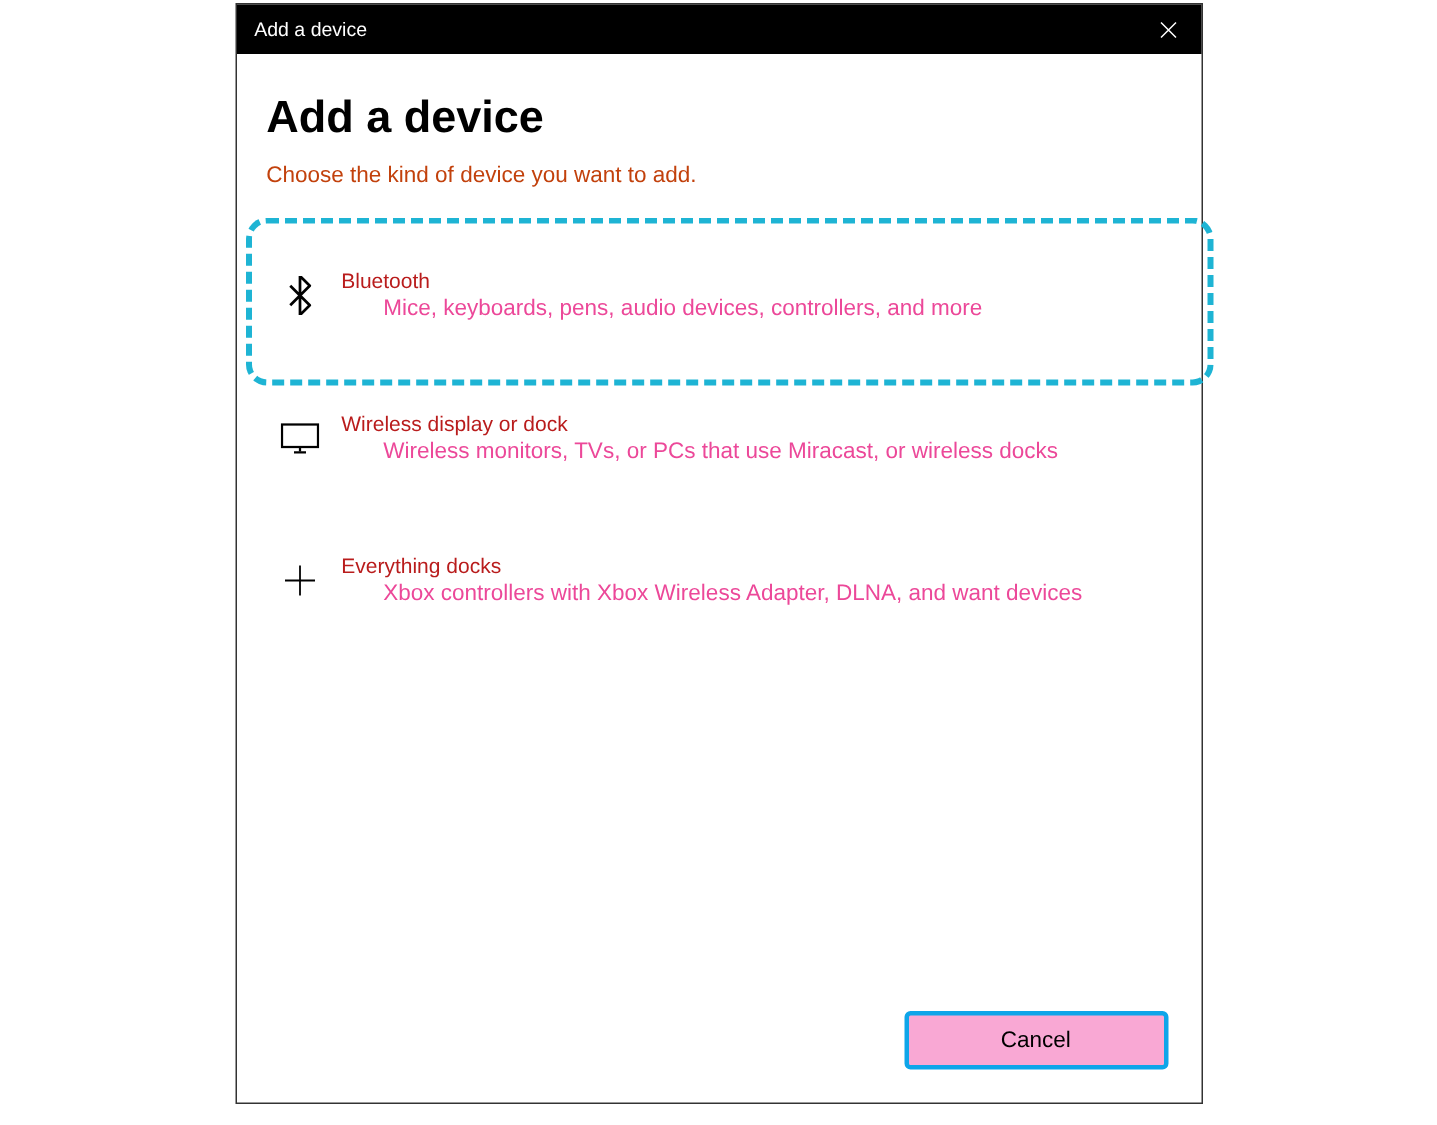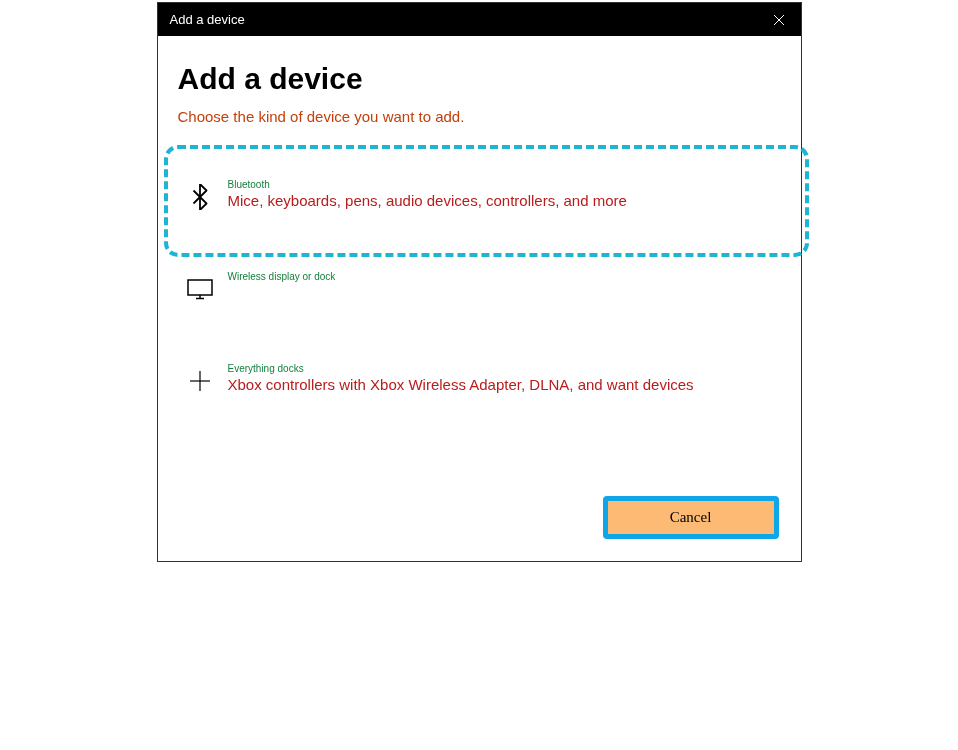"Add a device" .dialog { height: 560px -> 734px }
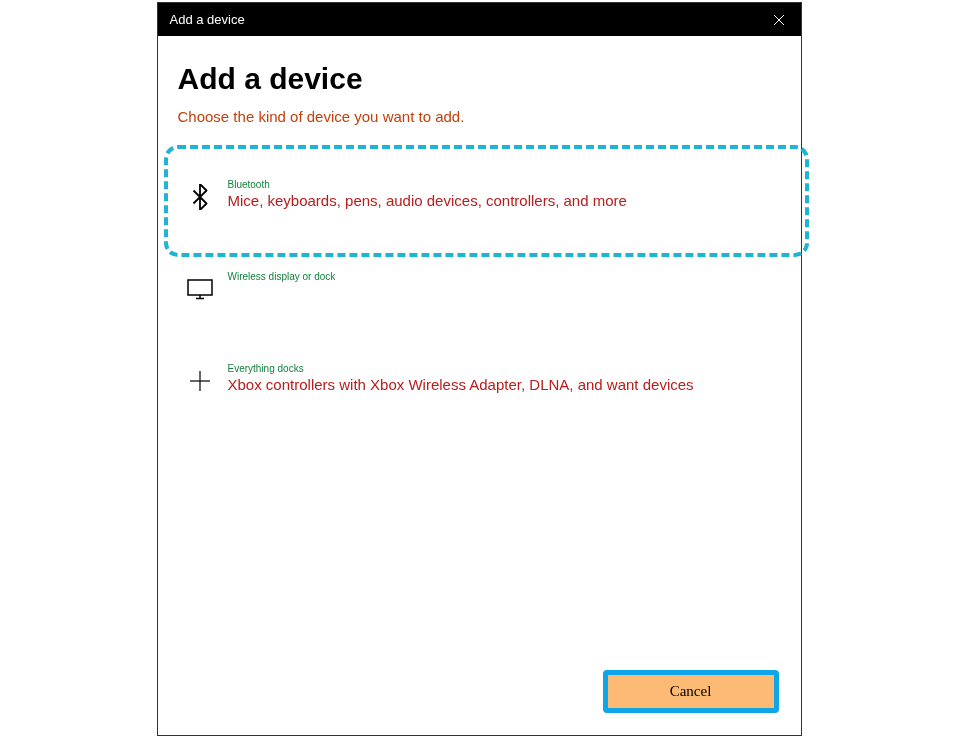"Bluetooth" .option-title { color: #15803d -> #b91c1c; font-size: 10px -> 14px }
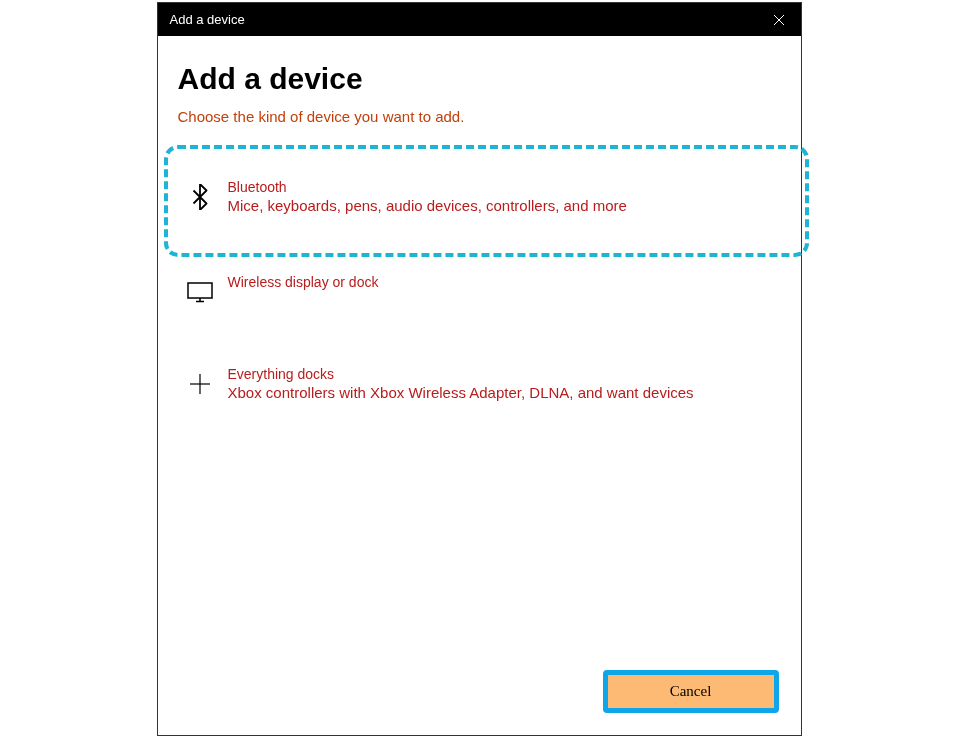"Mice, keyboards, pens, audio devices," .option-desc { color: #b91c1c -> #ec4899; margin-left: none -> 28px }
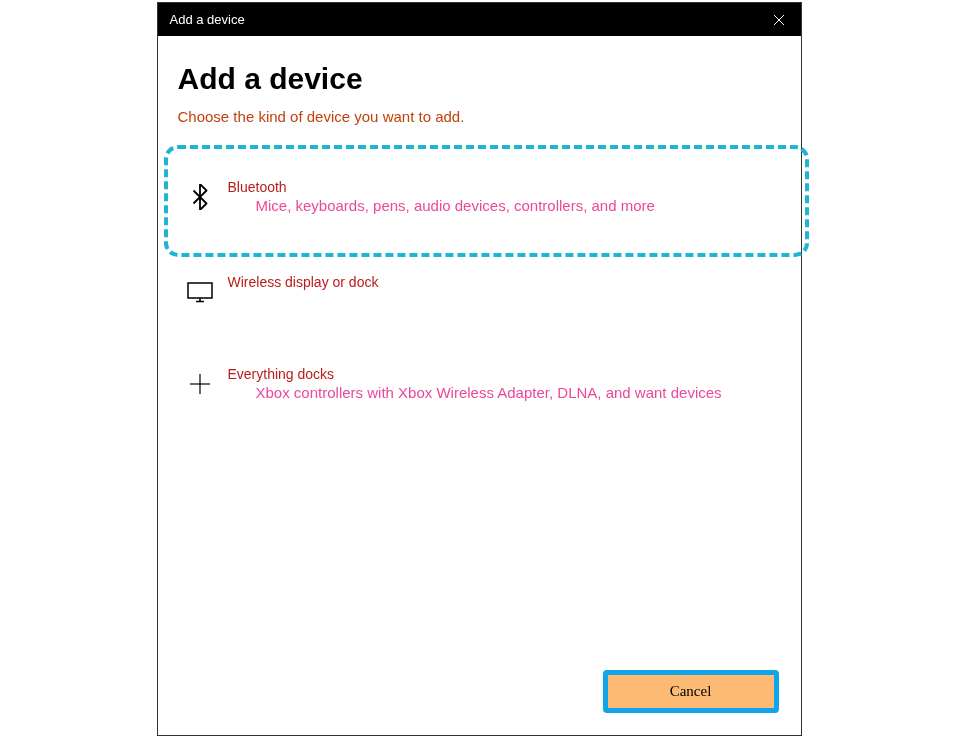"Wireless monitors, TVs, or PCs" div.option-desc { html: none -> <div>Wireless monitors, TVs, or PCs that use Miracast, or wireless docks</div> }
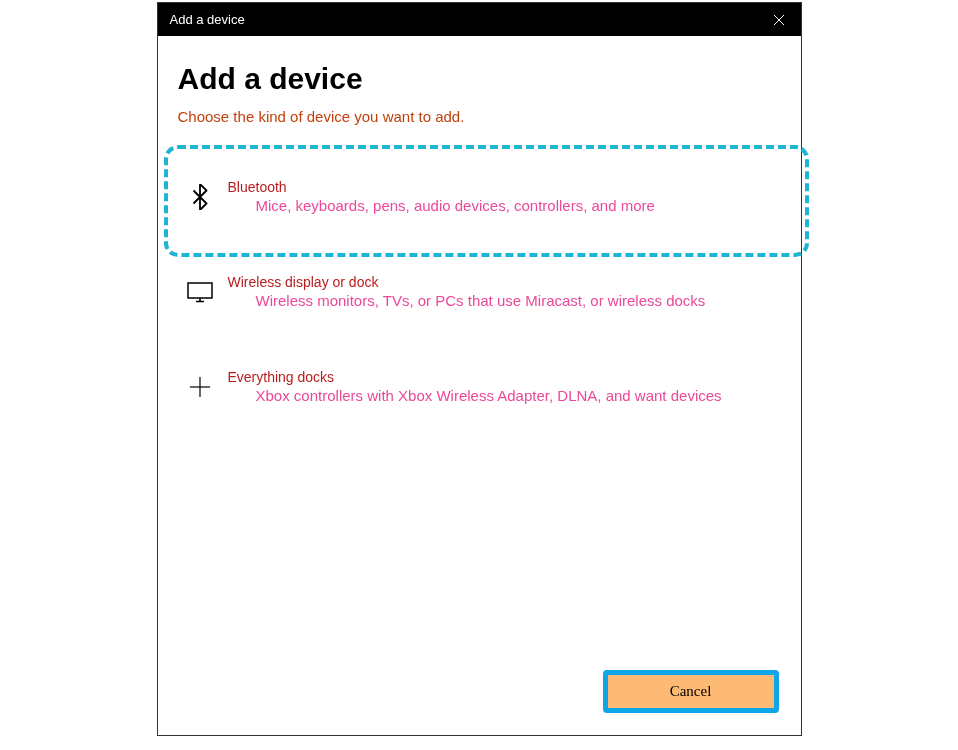"Cancel" .cancel-btn { background: #fdba74 -> #f9a8d4; border: 5px solid #0ea5e9 -> 3px solid #0ea5e9; font-family: Liberation Serif, serif -> Liberation Sans, sans-serif }
